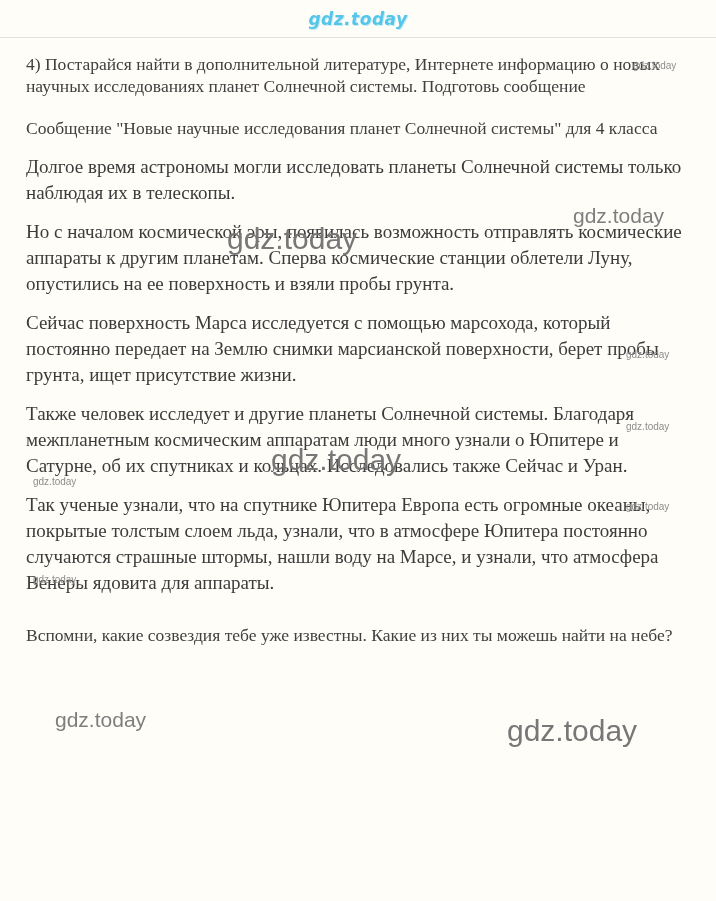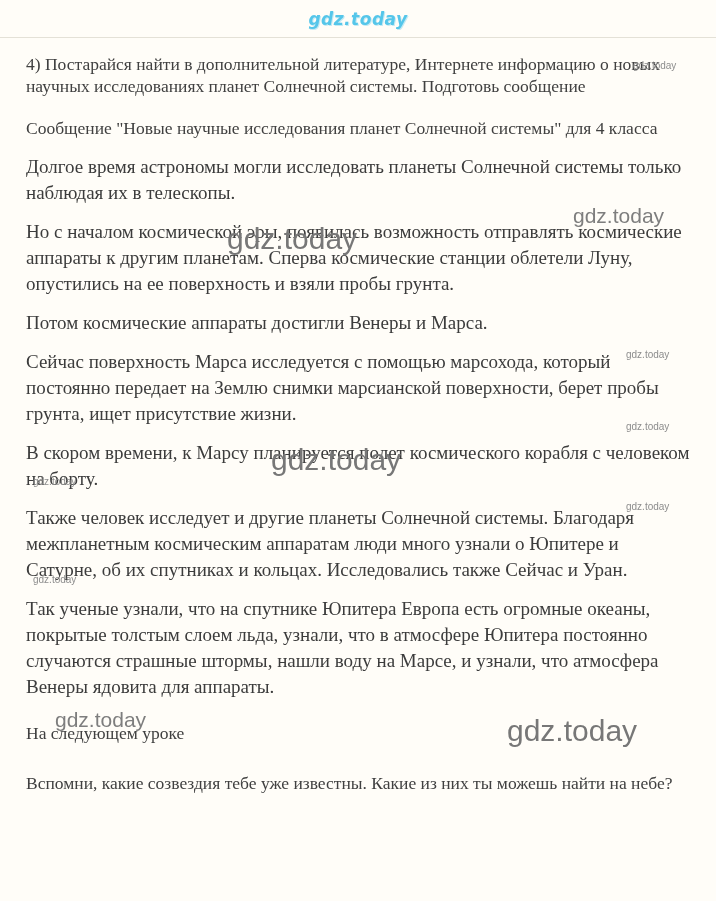"Потом космические аппараты достигли" p { html: <p>Потом космические аппараты достигли Венеры и Марса.</p> -> none }
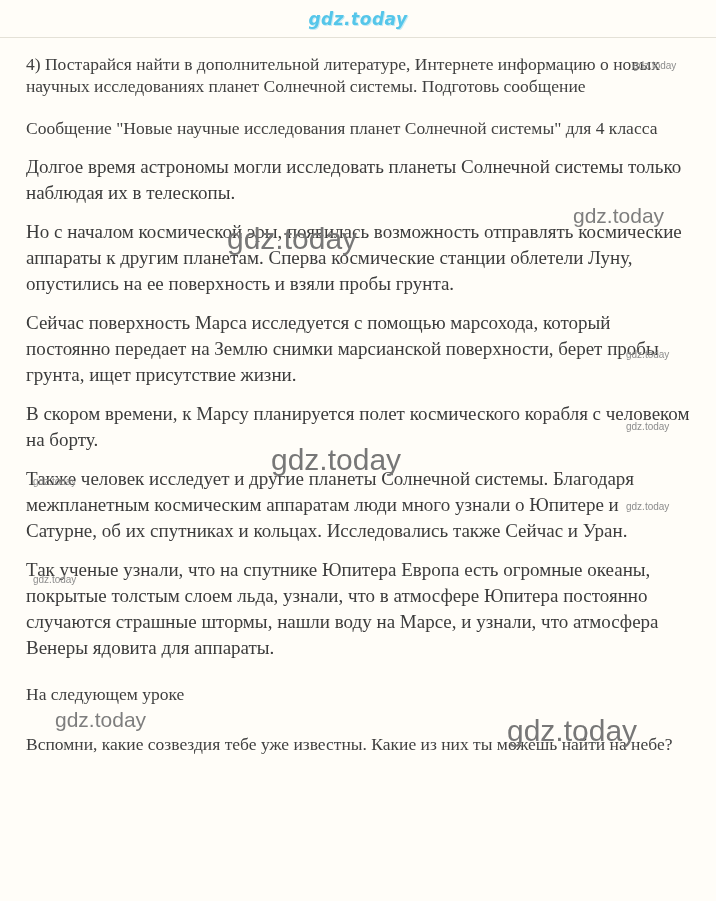"В скором времени, к Марсу" p { html: <p>В скором времени, к Марсу планируется полет космического корабля с человеком на борту.</p> -> none }
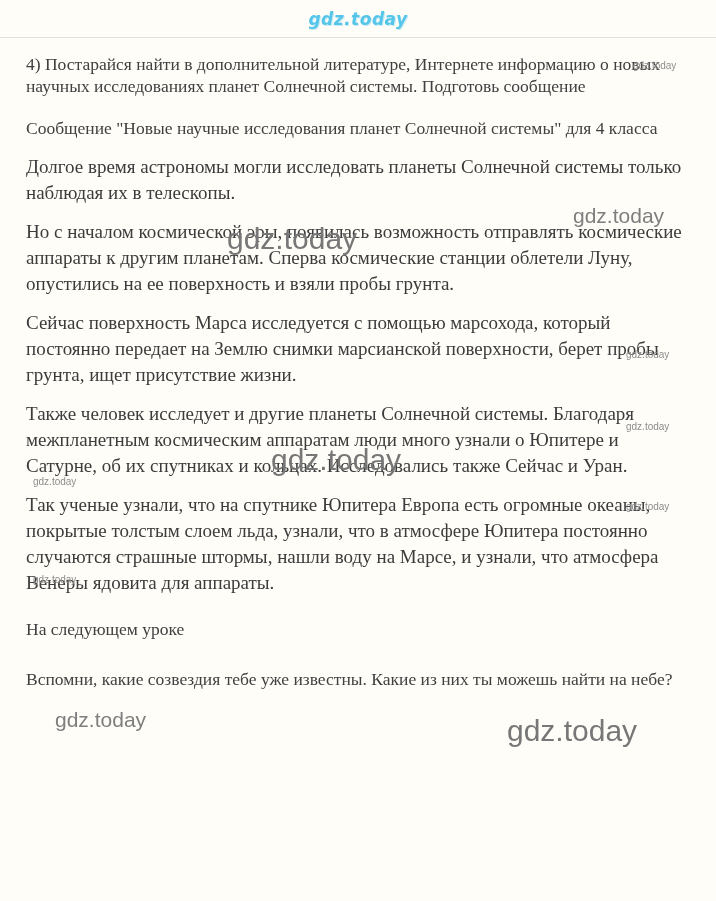"На следующем уроке" h2.h-green { html: <h2>На следующем уроке</h2> -> none }
